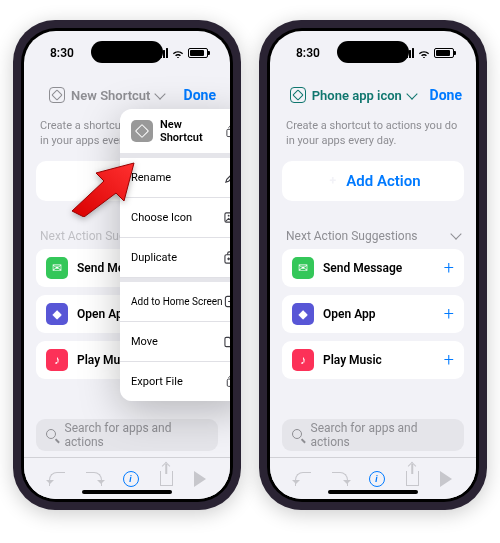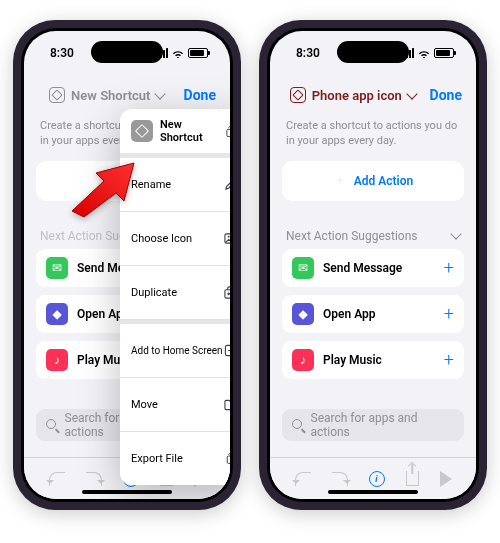"Phone app icon" .nav-title.dark { color: #7f1d1d -> #0f766e }
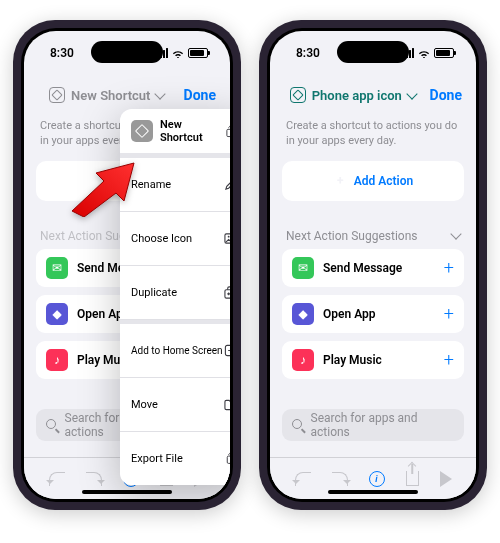"Rename" .pop-item { padding: 20px 11px -> 13px 11px }
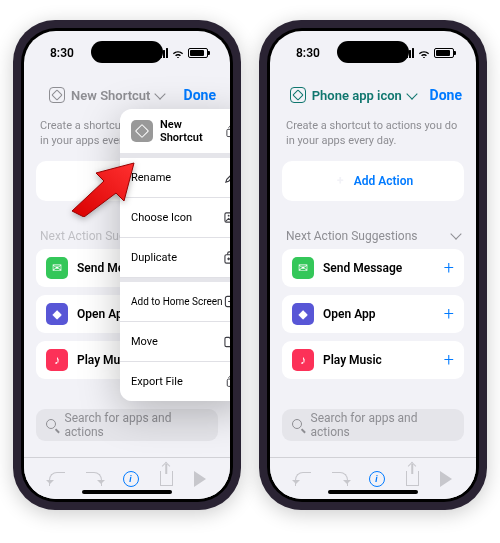"Add Action" .btn { font-size: 12px -> 15px }
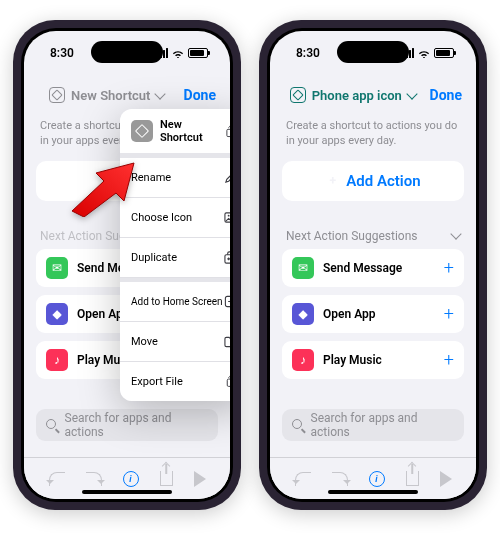"Search for apps and actions" .search { margin: 0 12px 16px -> 0 12px 6px }
